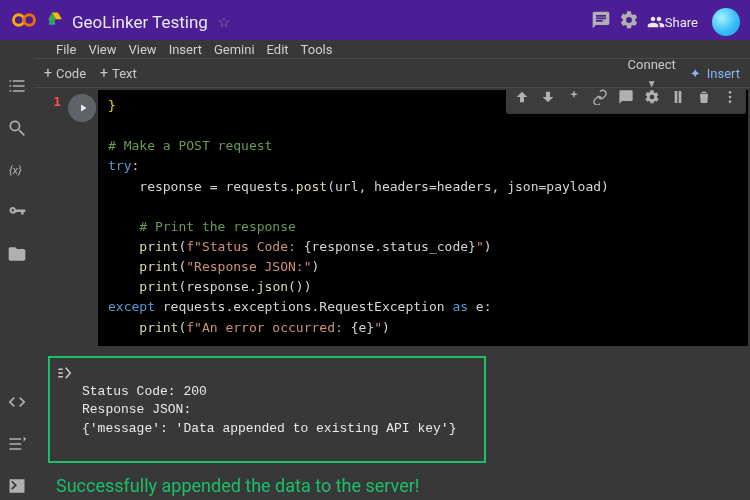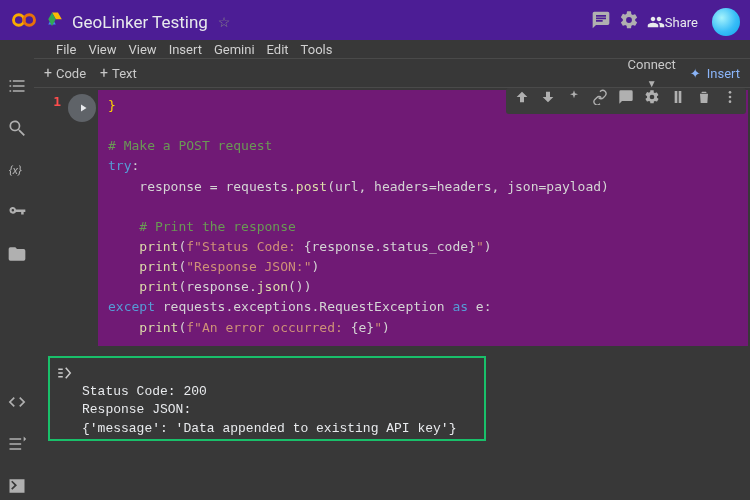"} # Make a POST" .code-block { background: #701a75 -> #000000 }
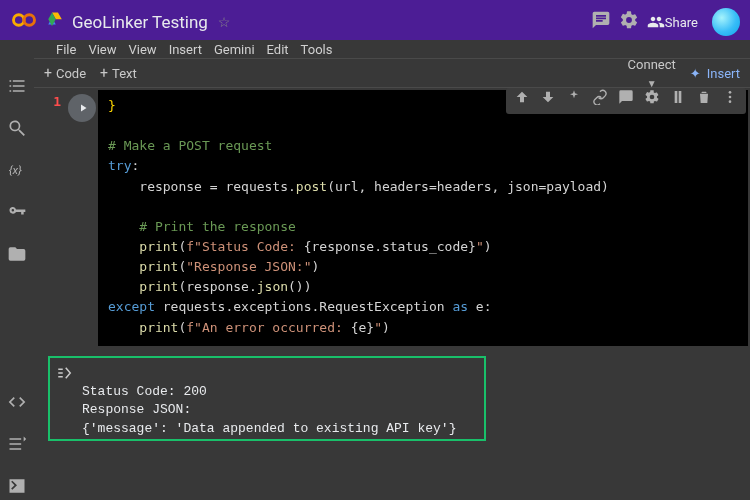"Status Code: 200 Response JSON:" .out-wrap { padding: 6px 28px 0 6px -> 6px 28px 22px 6px }
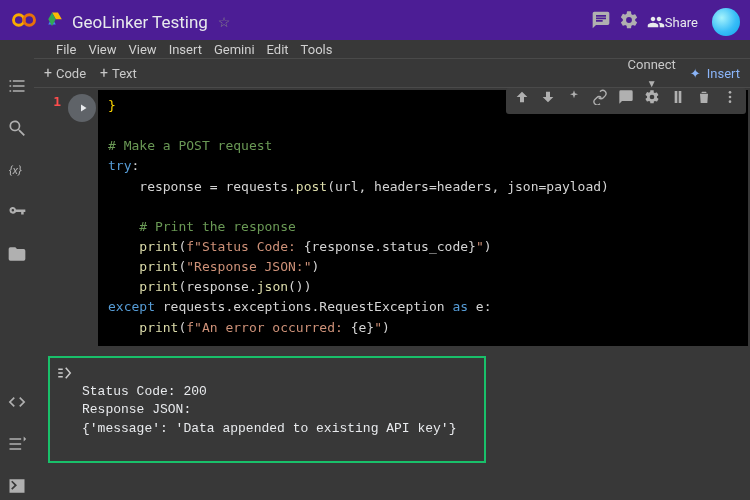"Successfully appended the data to" div.annotation { html: none -> <div>Successfully appended the data to the server!</div> }
